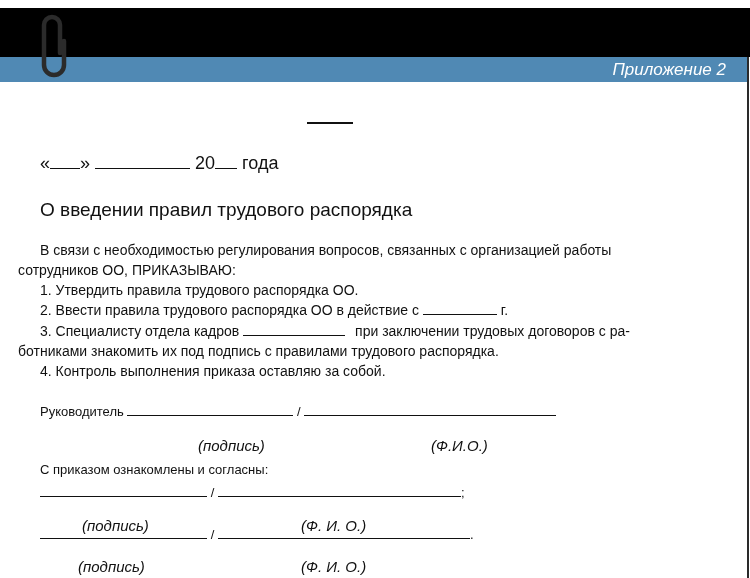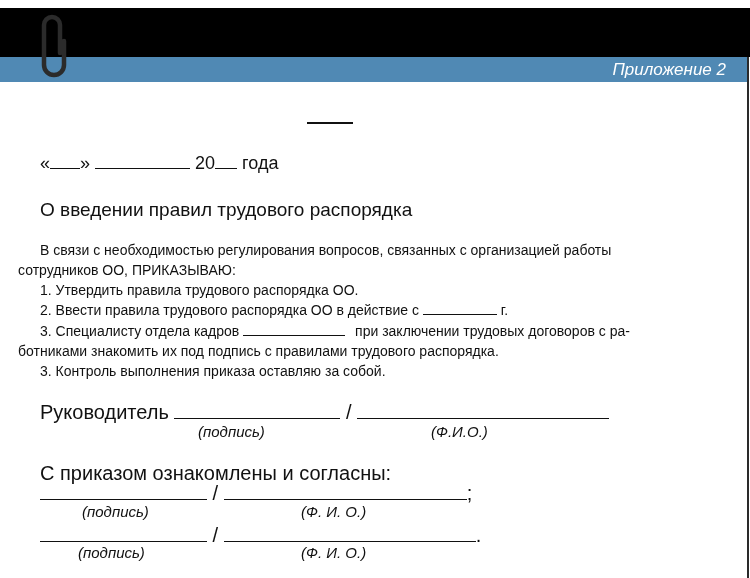"3. Контроль выполнения приказа оставляю" div.abs { text: 3 -> 4 }
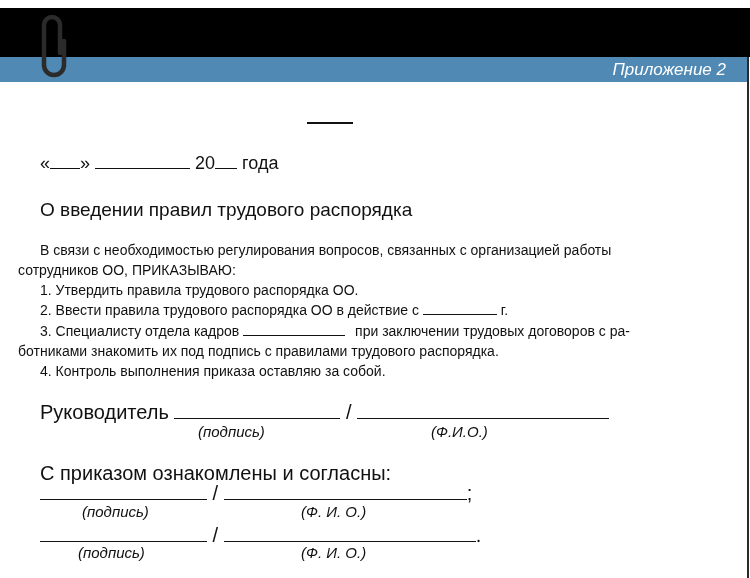"Руководитель /" .sig { font-size: 20px -> 13px }
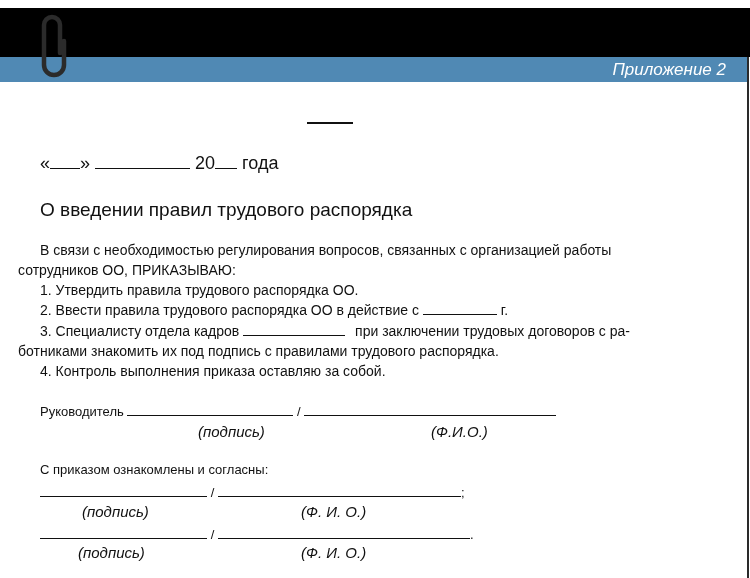"(подпись)" .cap { margin-top: none -> 14px }
